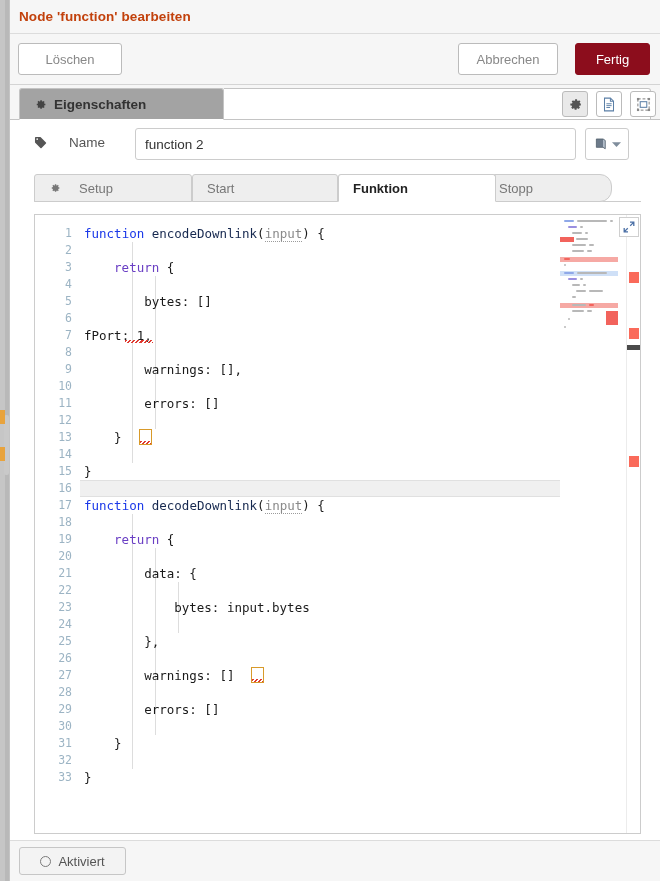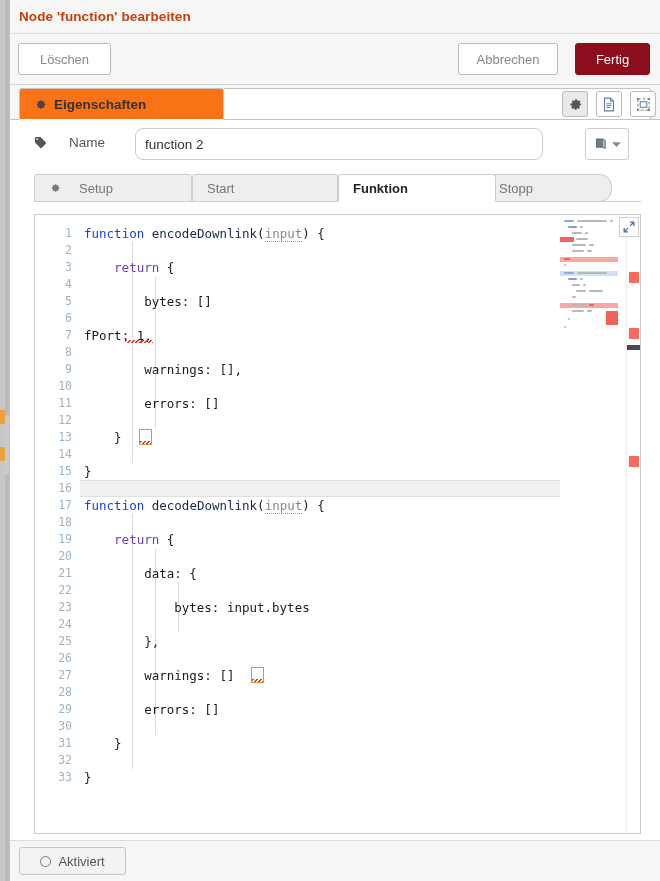"Löschen" .btn-delete { width: 93px -> 104px }
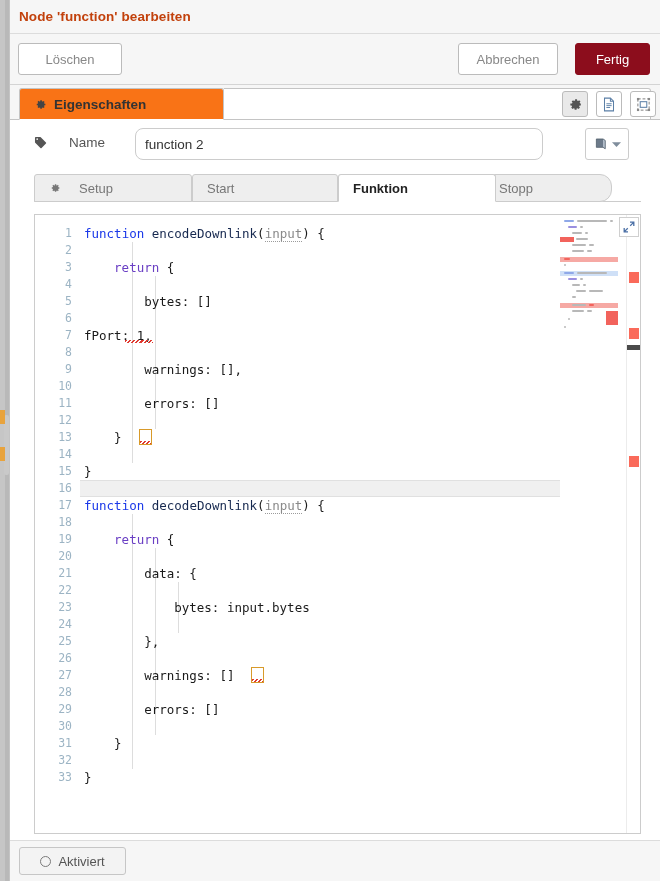"Eigenschaften" .tab-main { background: #f97316 -> #a3a3a3 }
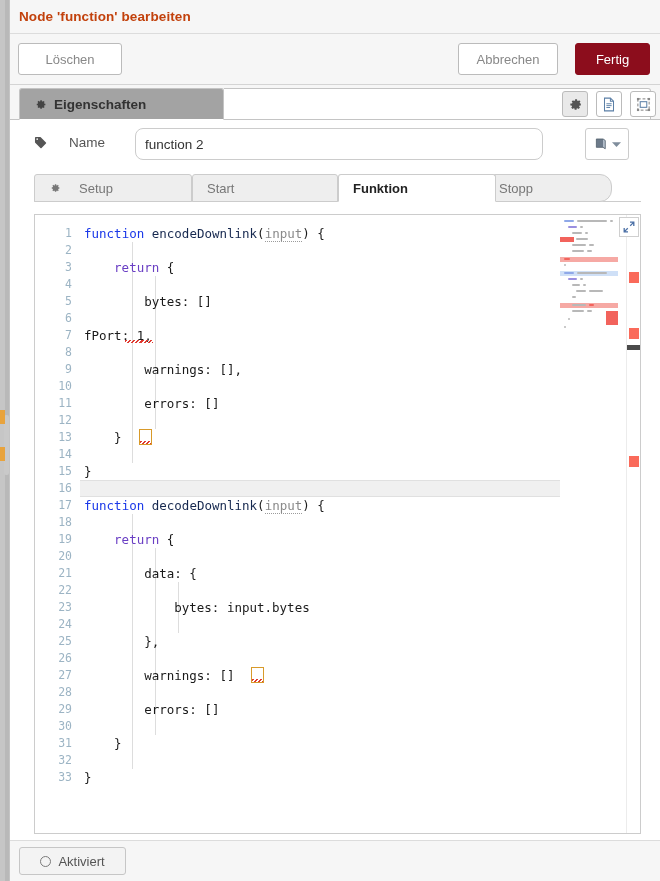"function 2" .name-input { border-radius: 8px -> 3px; width: 408px -> 441px }
